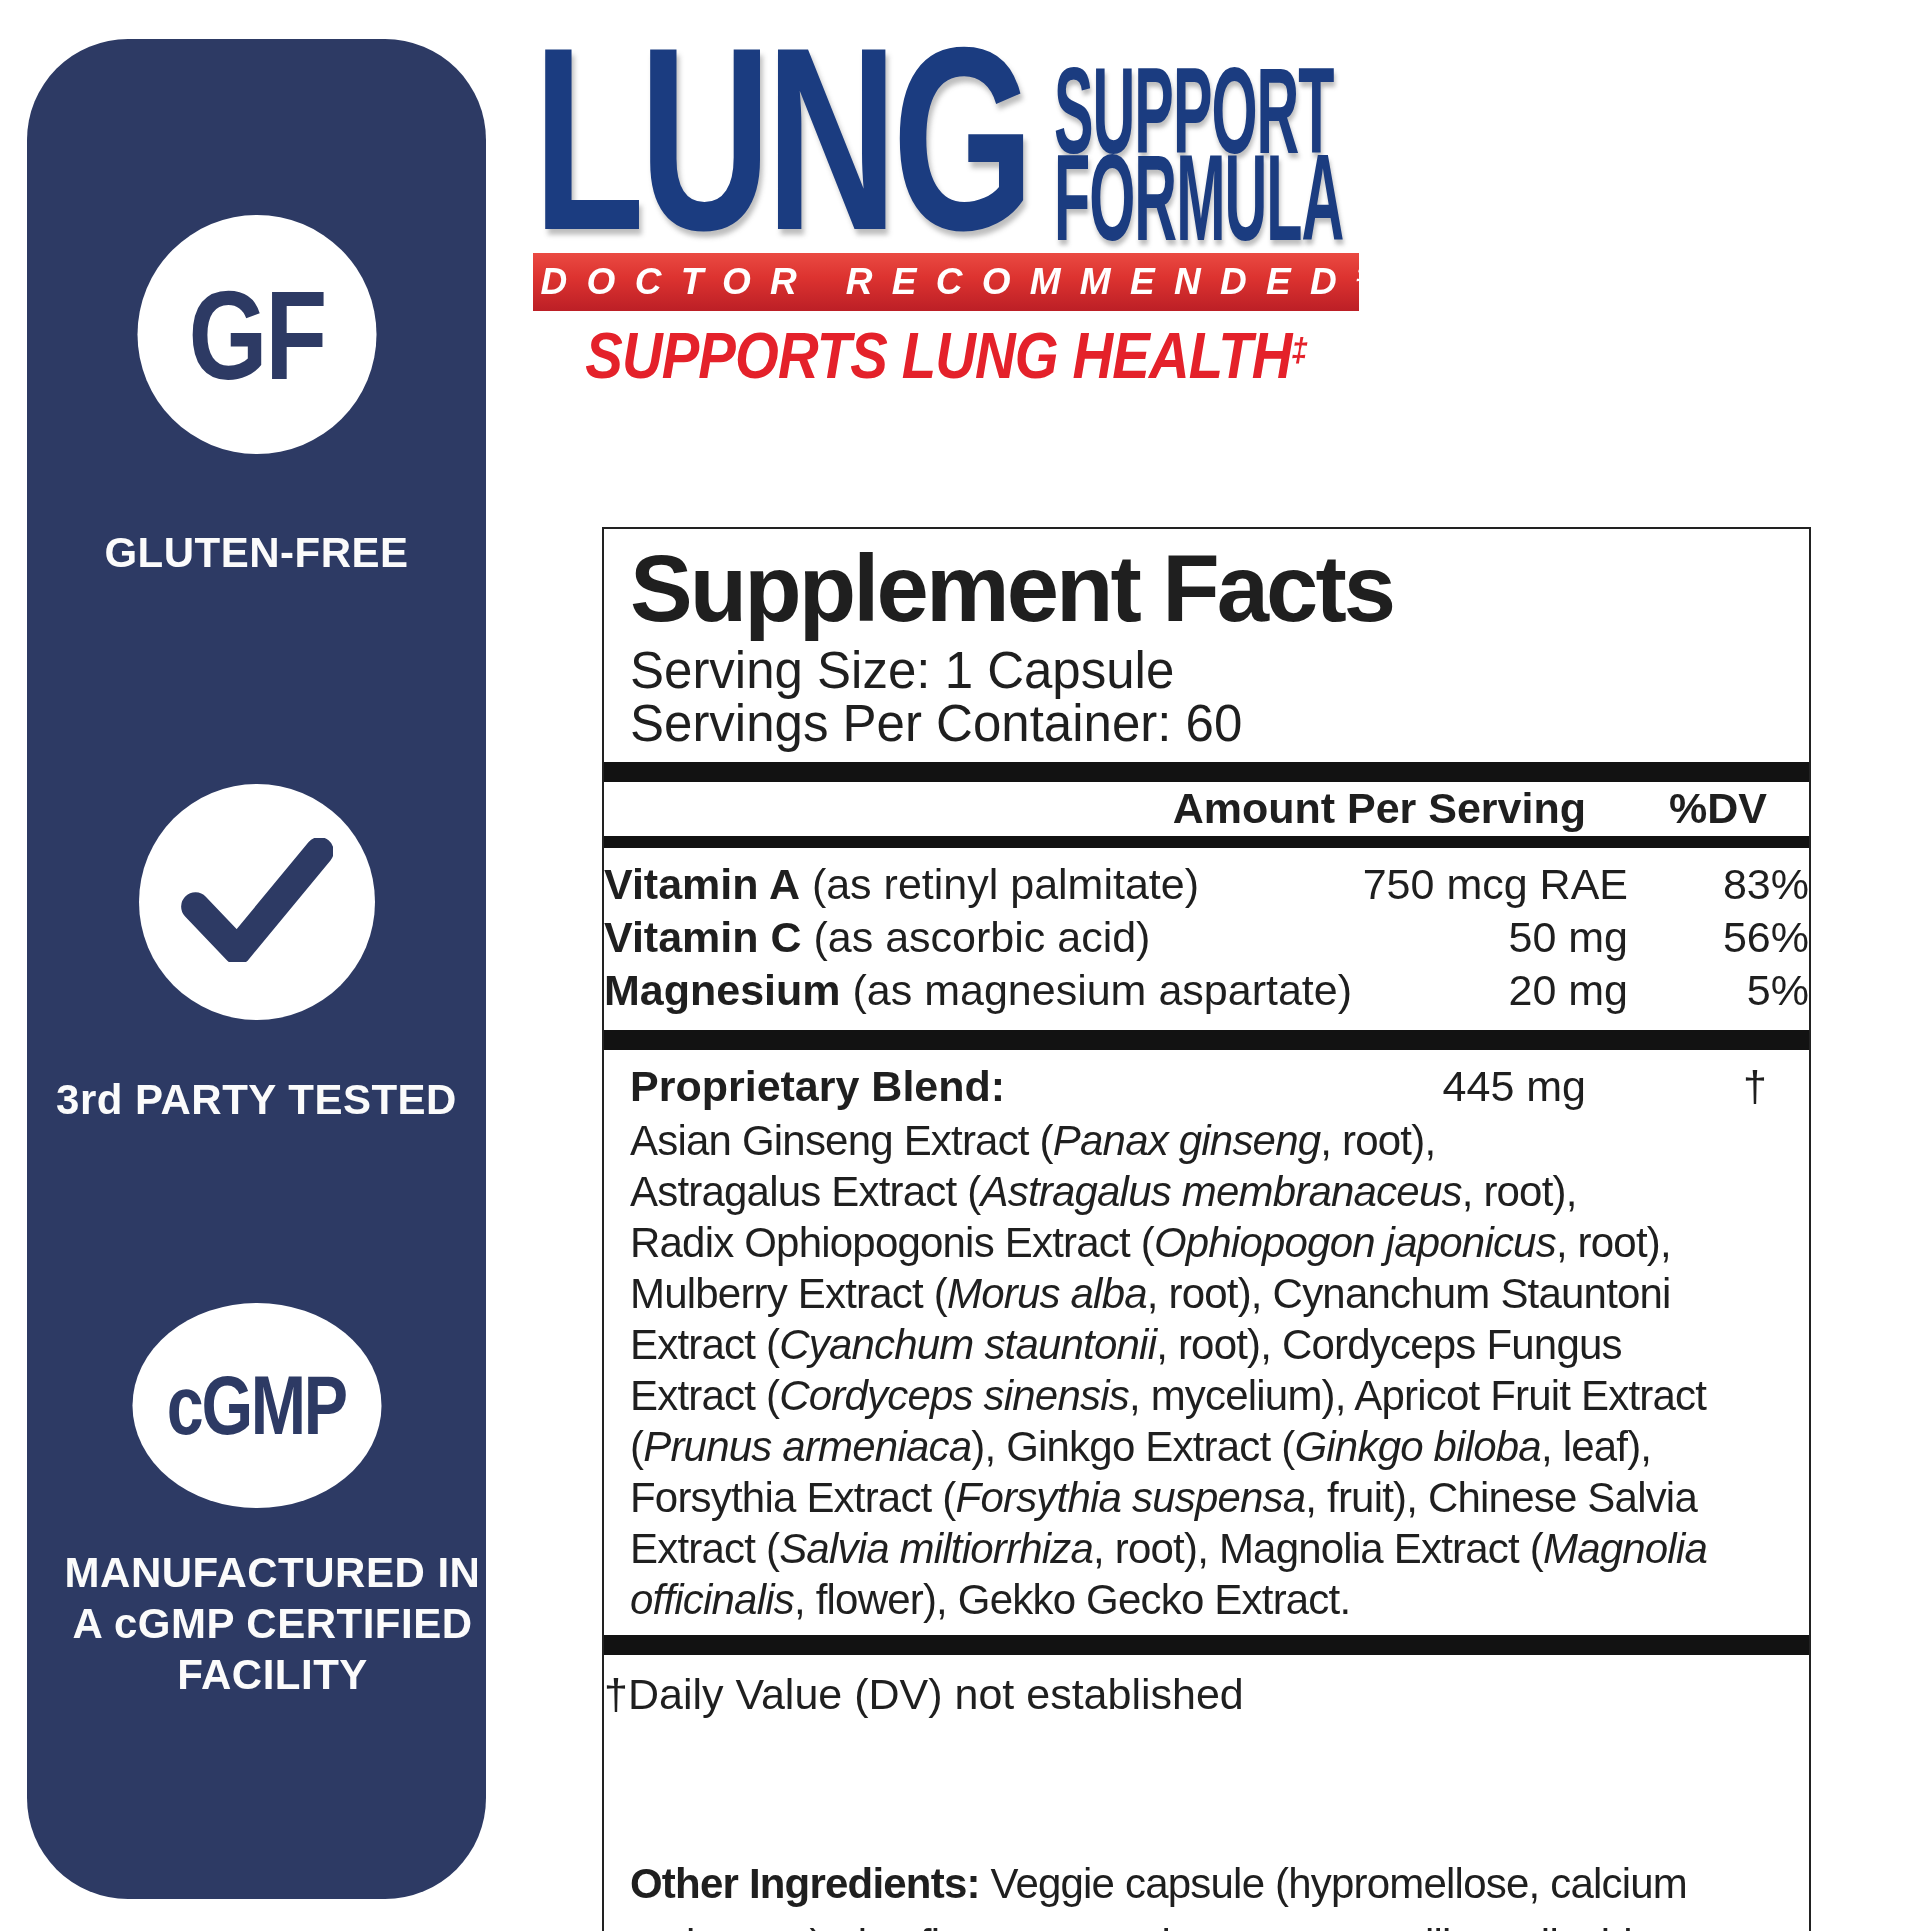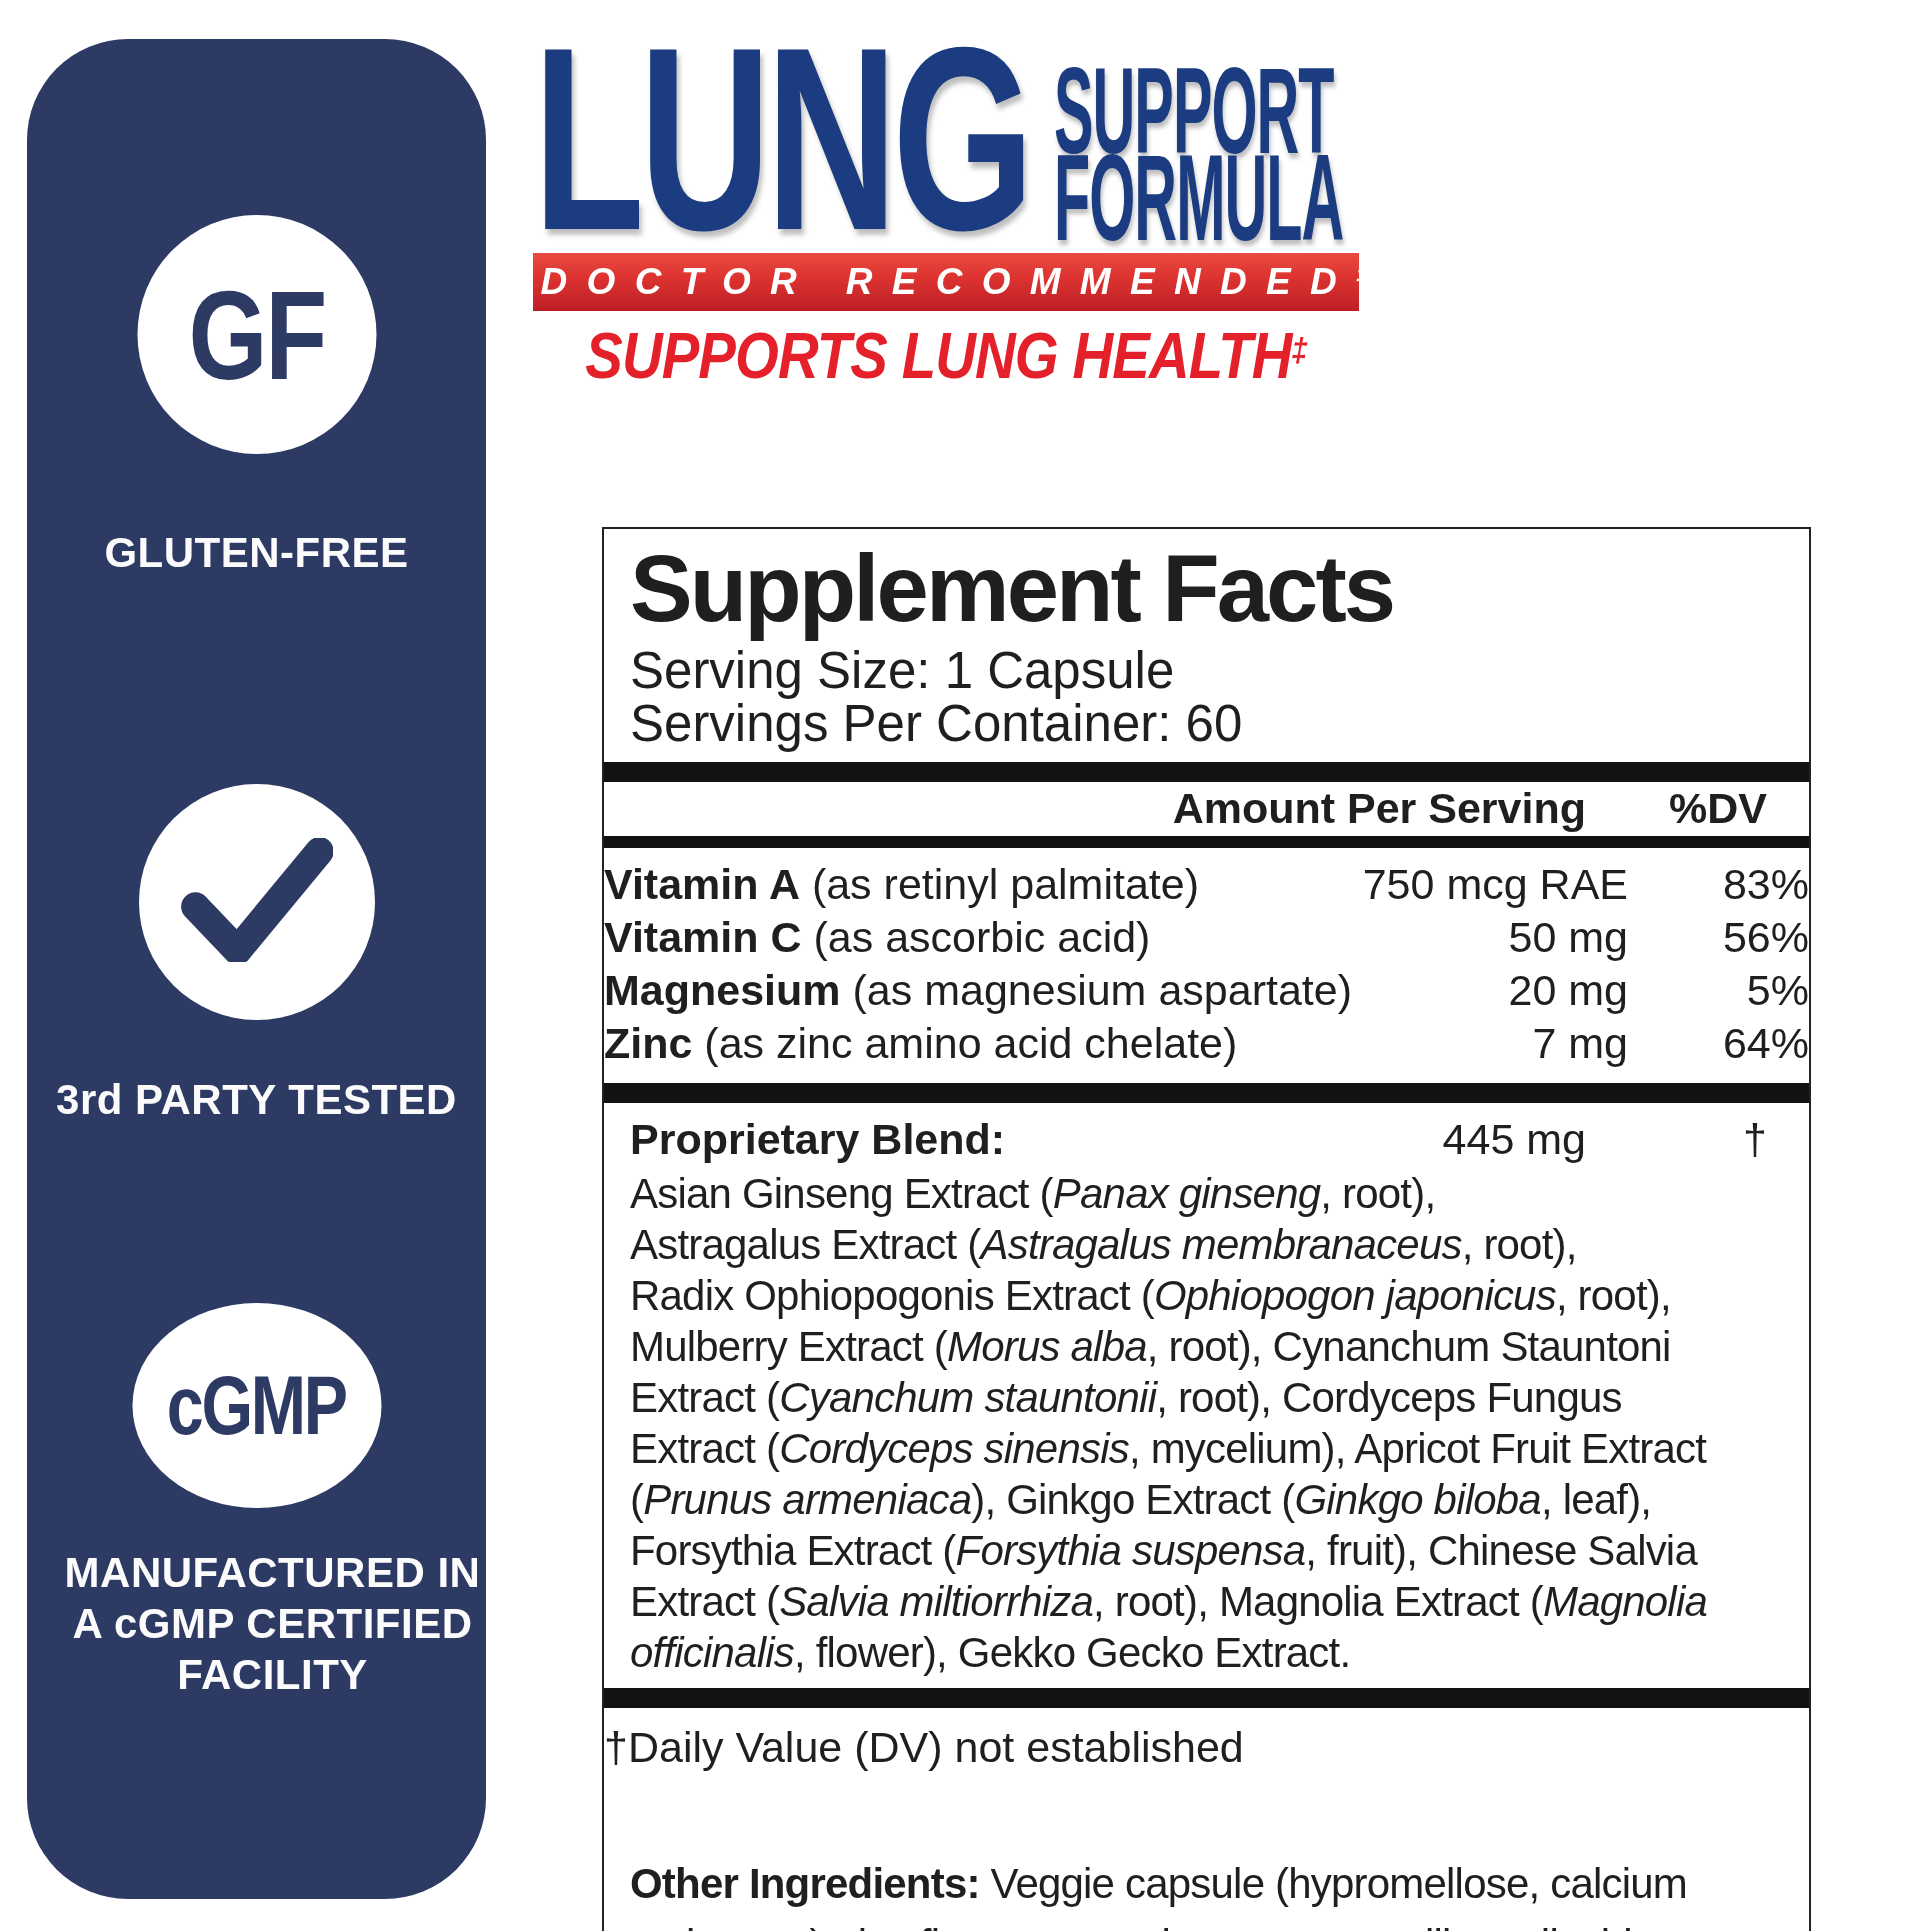"Zinc (as zinc amino acid" div.n-row { html: <div> <span><b>Zinc</b> (as zinc amino acid chelate)</span> <span>7 mg</span> <span>64%</span> </div> -> none }
